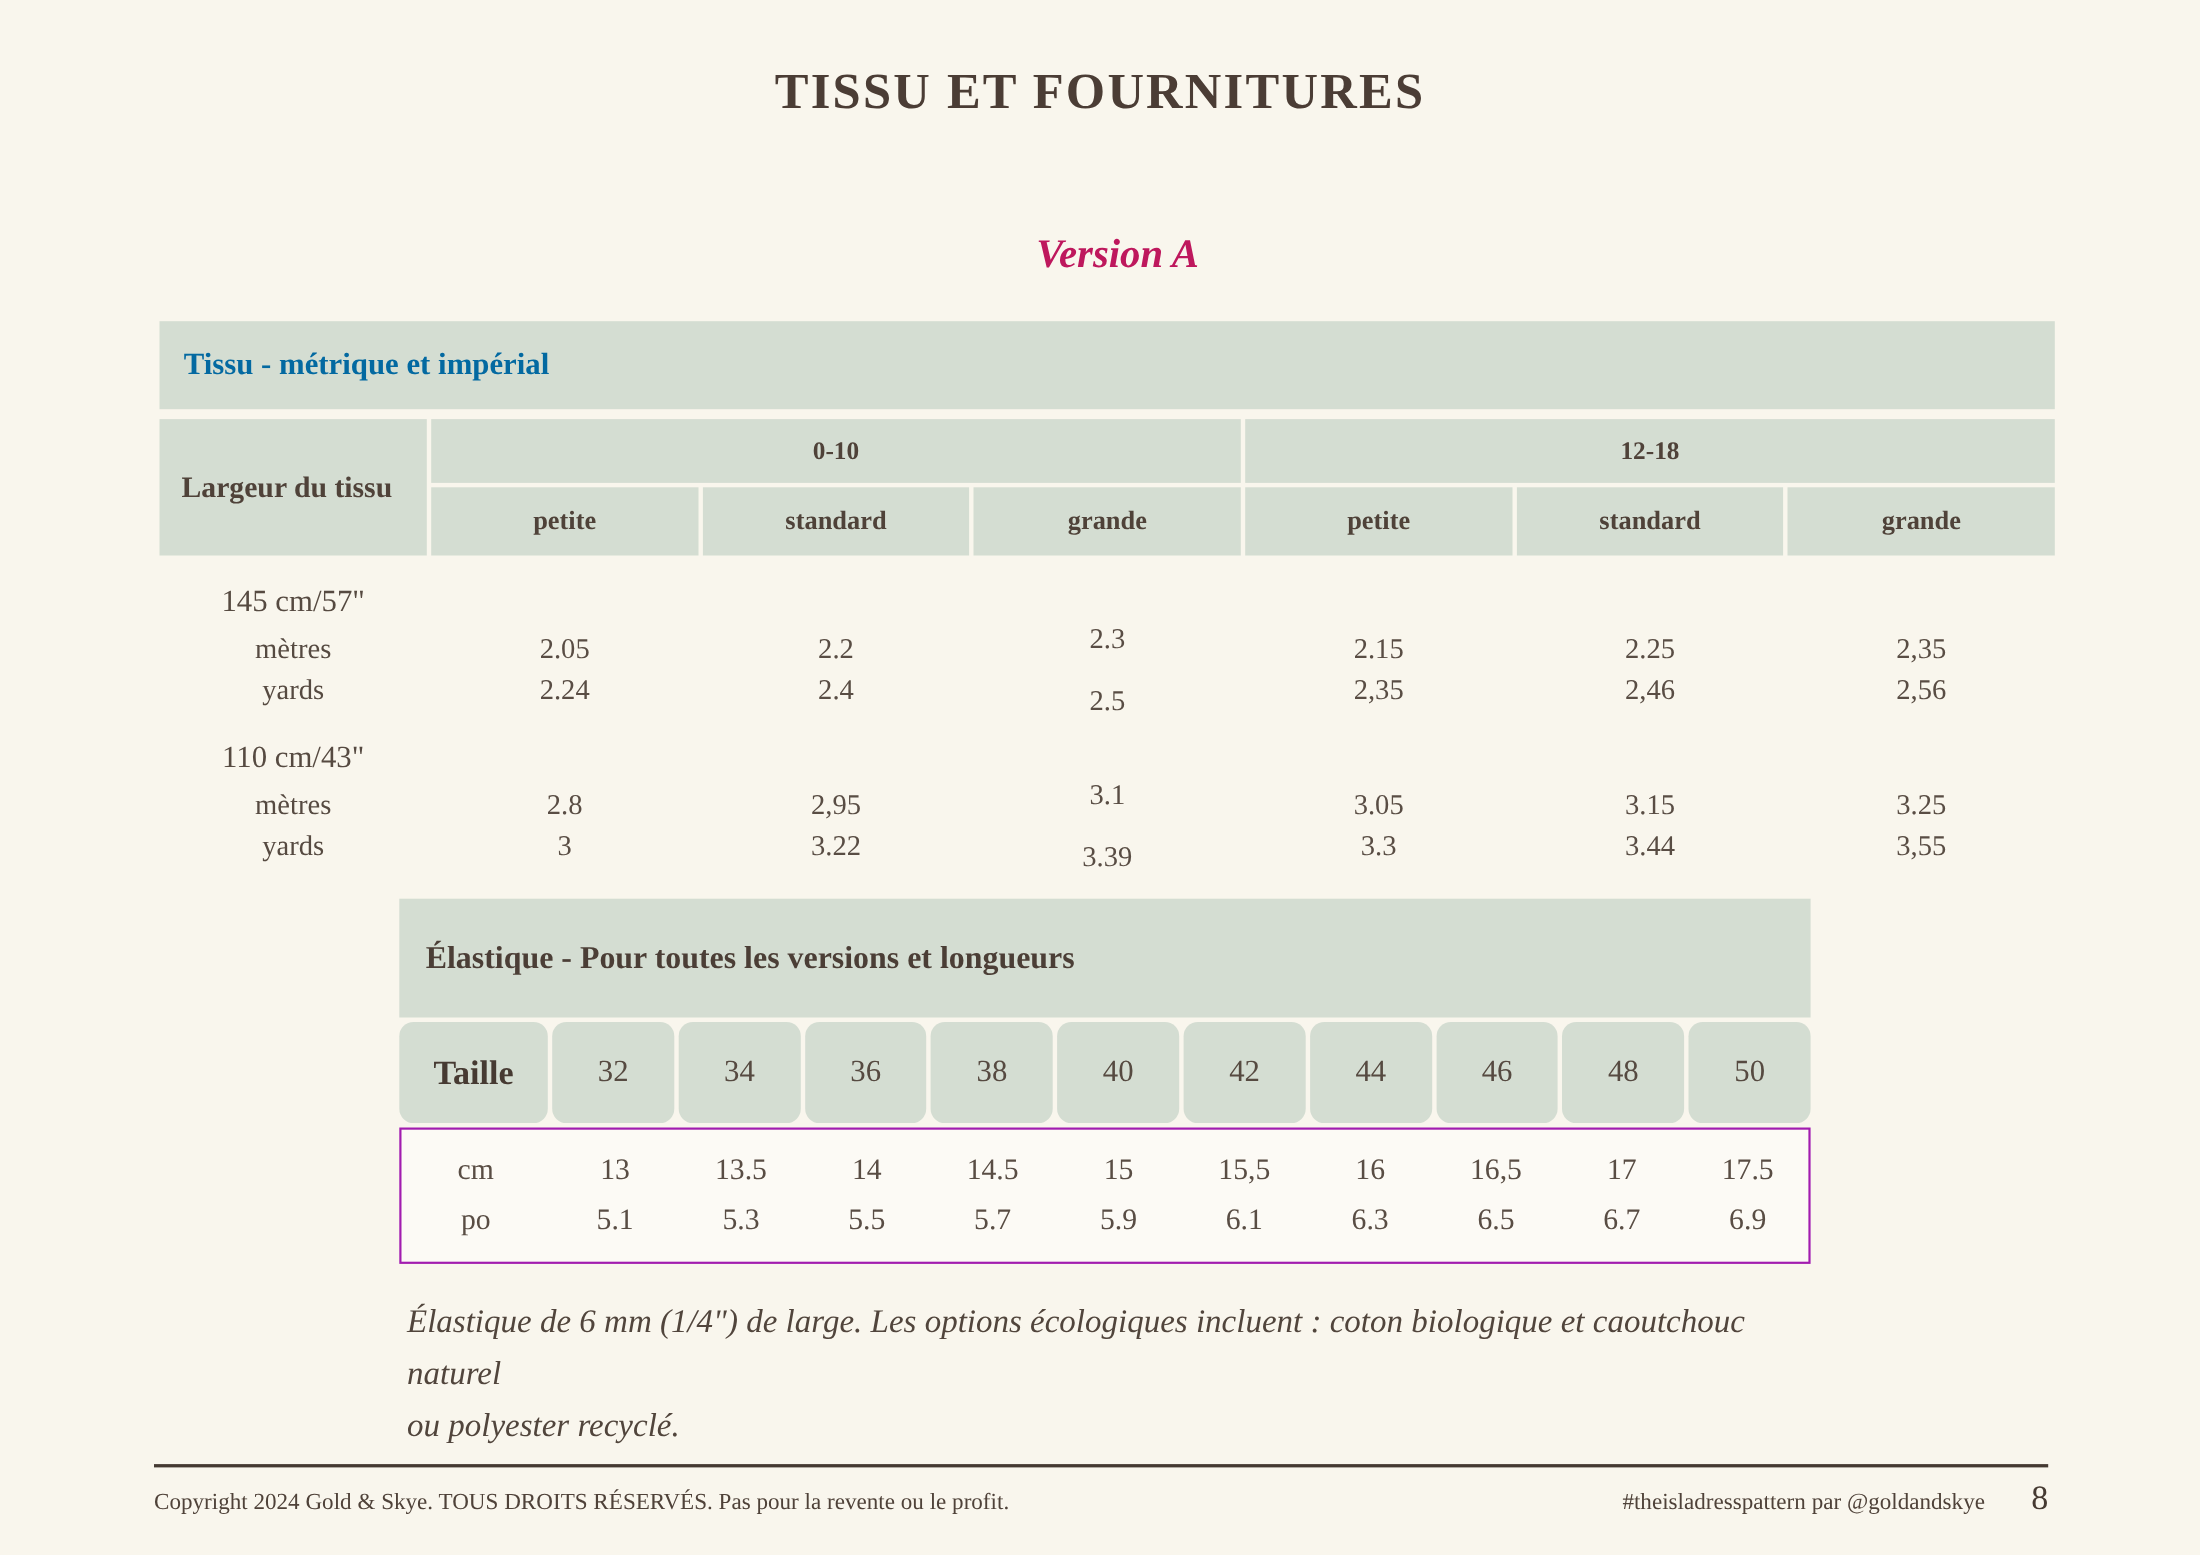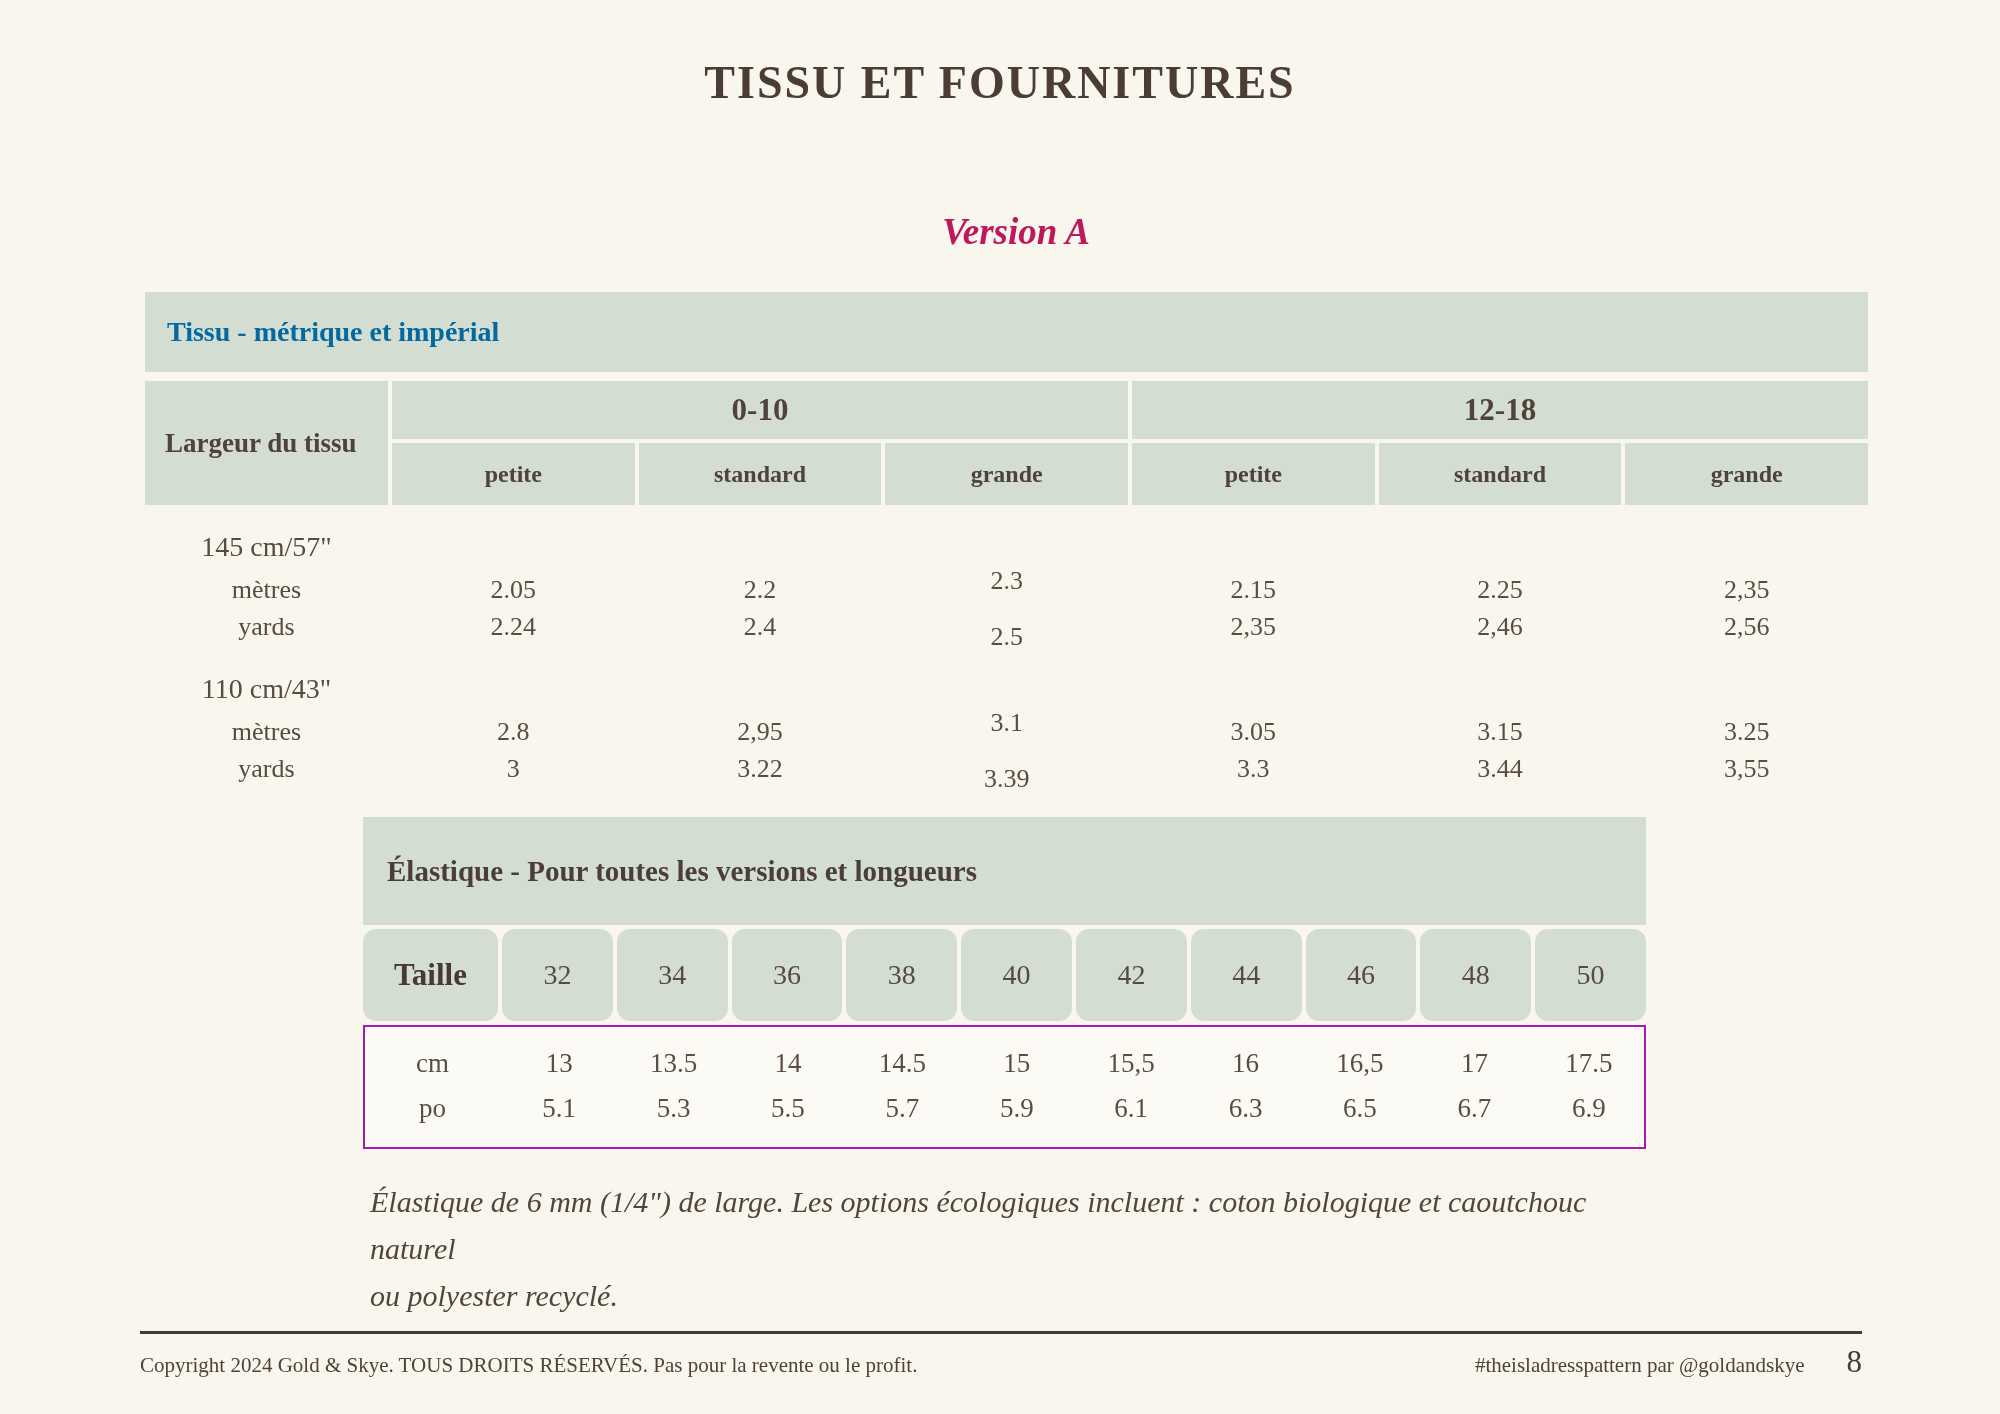"0-10" .cell.group { font-size: 31px -> 23px }
